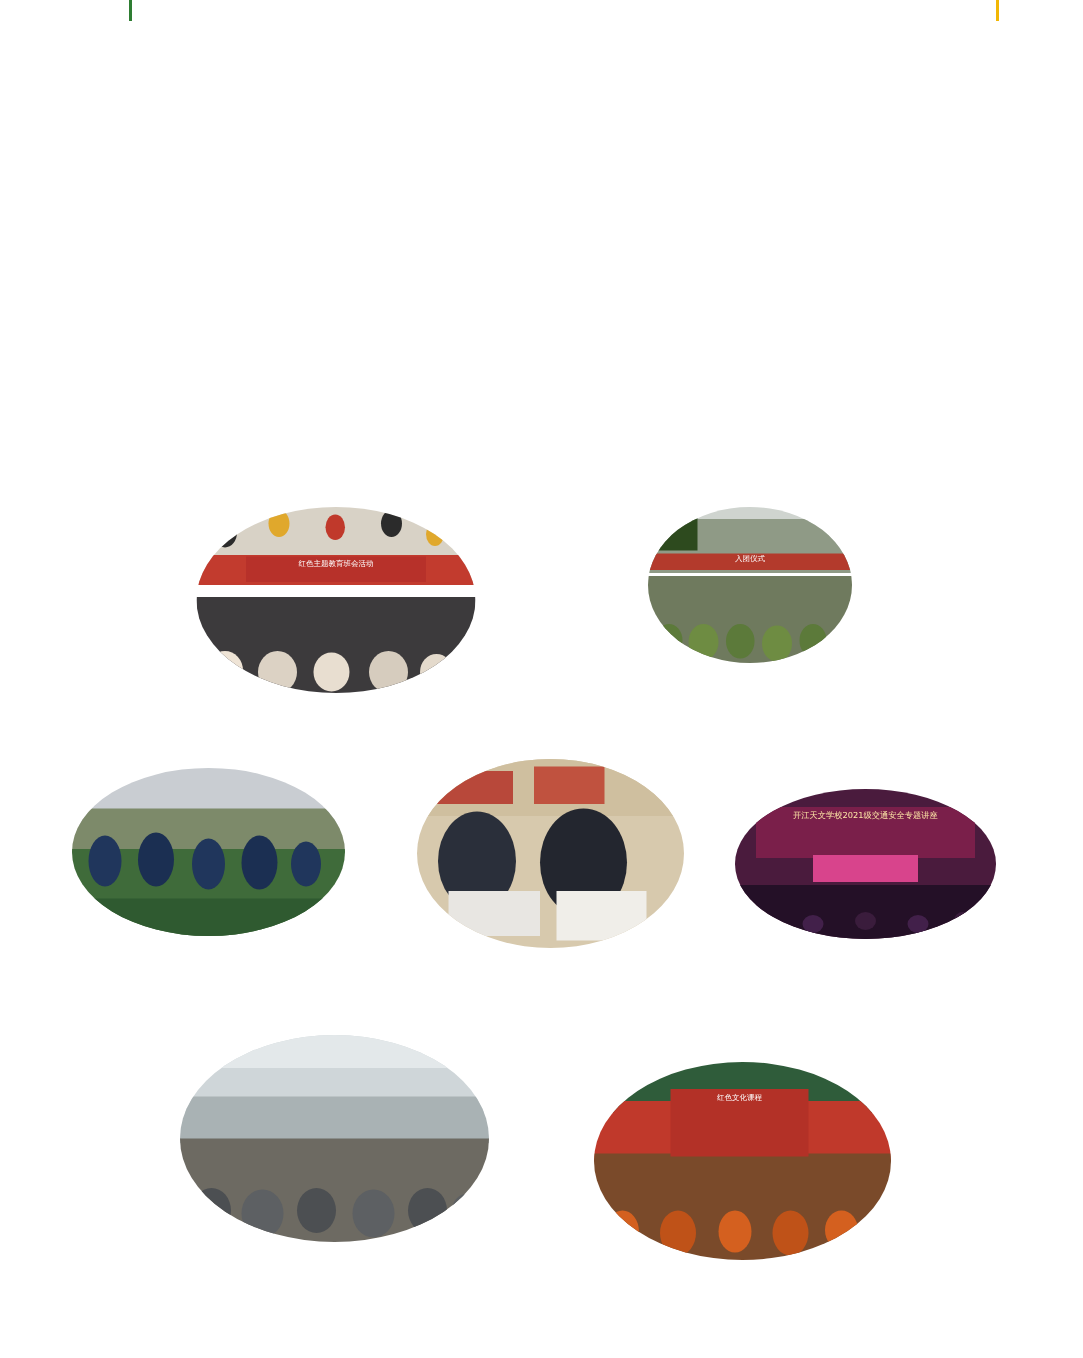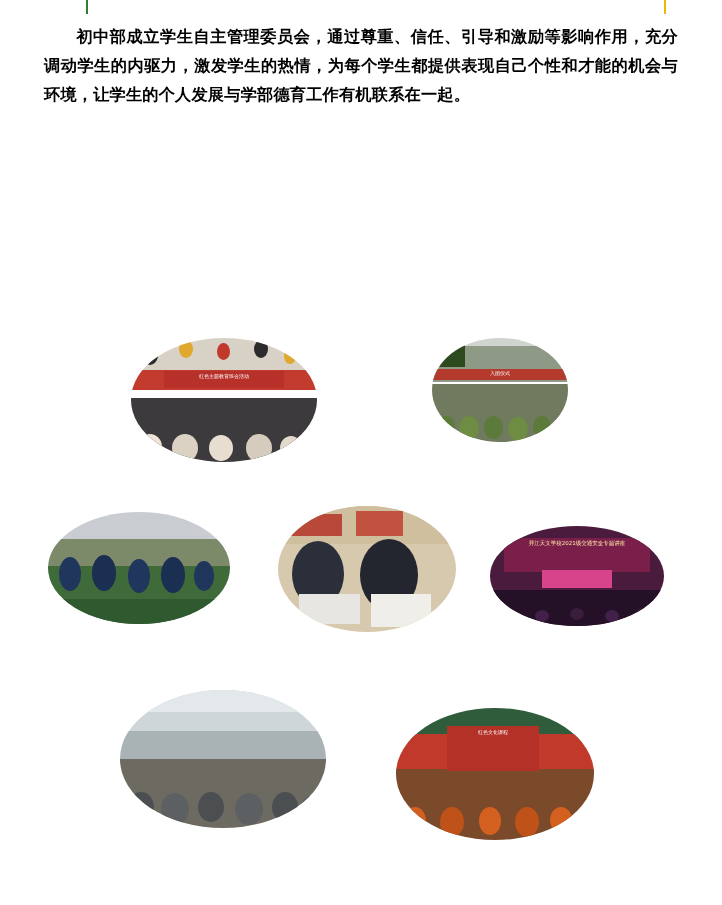"初中部成立学生自主管理委员会，通过尊重、信任、引导和激励等影响作用，充分调动学生" p.para { html: <p>初中部成立学生自主管理委员会，通过尊重、信任、引导和激励等影响作用，充分调动学生的内驱力，激发学生的热情，为每个学生都提供表现自己个性和才能的机会与环境，让学生的个人发展与学部德育工作有机联系在一起。</p> -> none }
